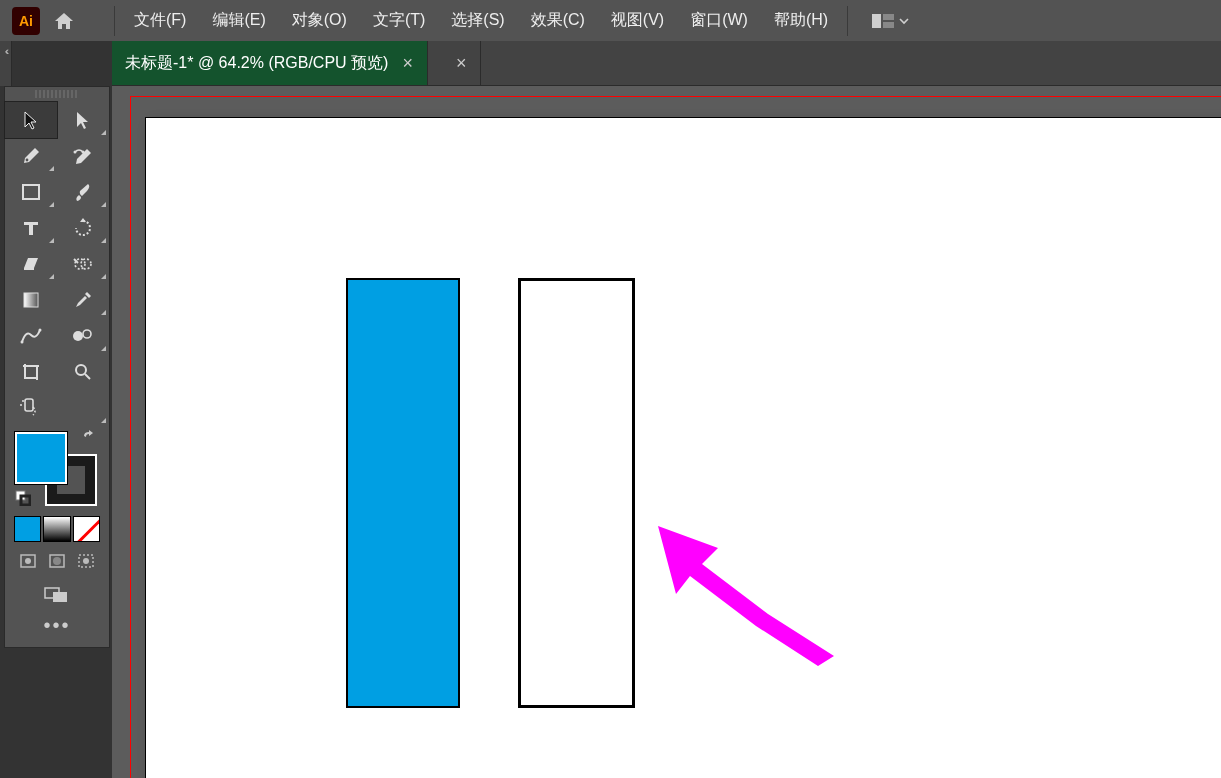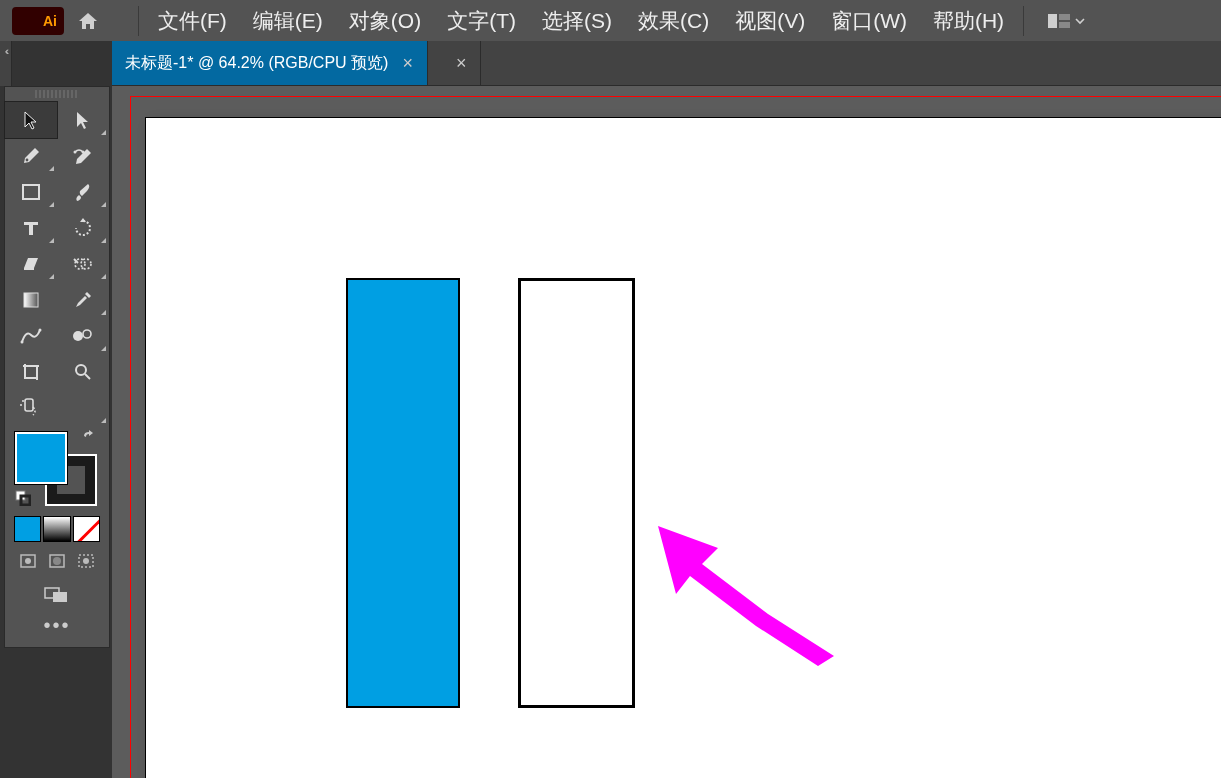"Ai" .menubar .ai-logo { padding-left: 24px -> none }
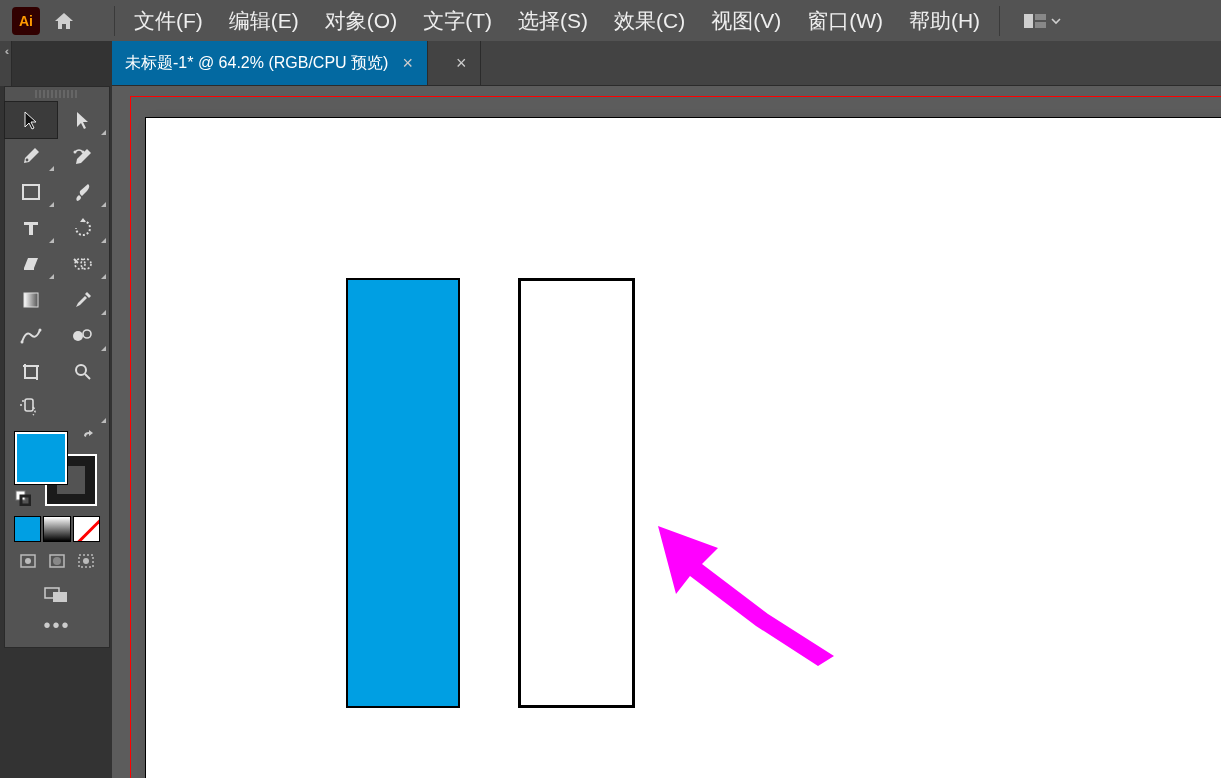"文件(F)" .menu-item { font-size: 21px -> 16px }
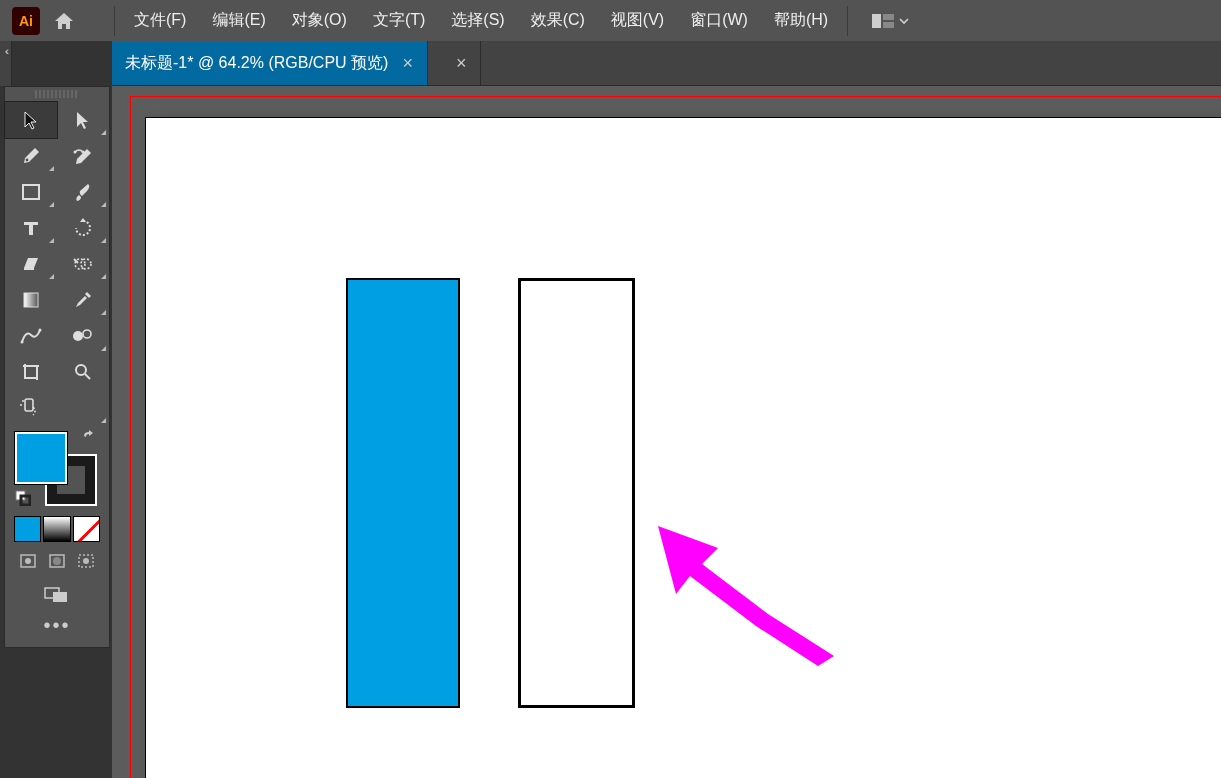"未标题-1* @ 64.2% (RGB/CPU 预览)" .doctab.active { background: #0369a1 -> #14532d }
